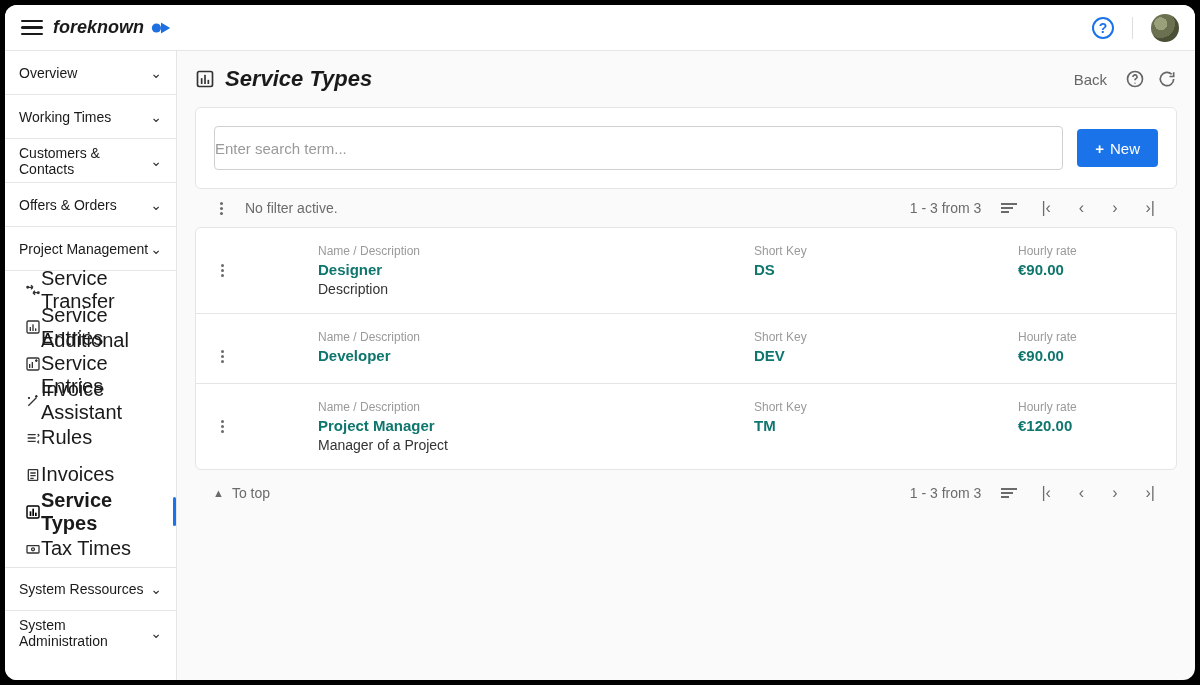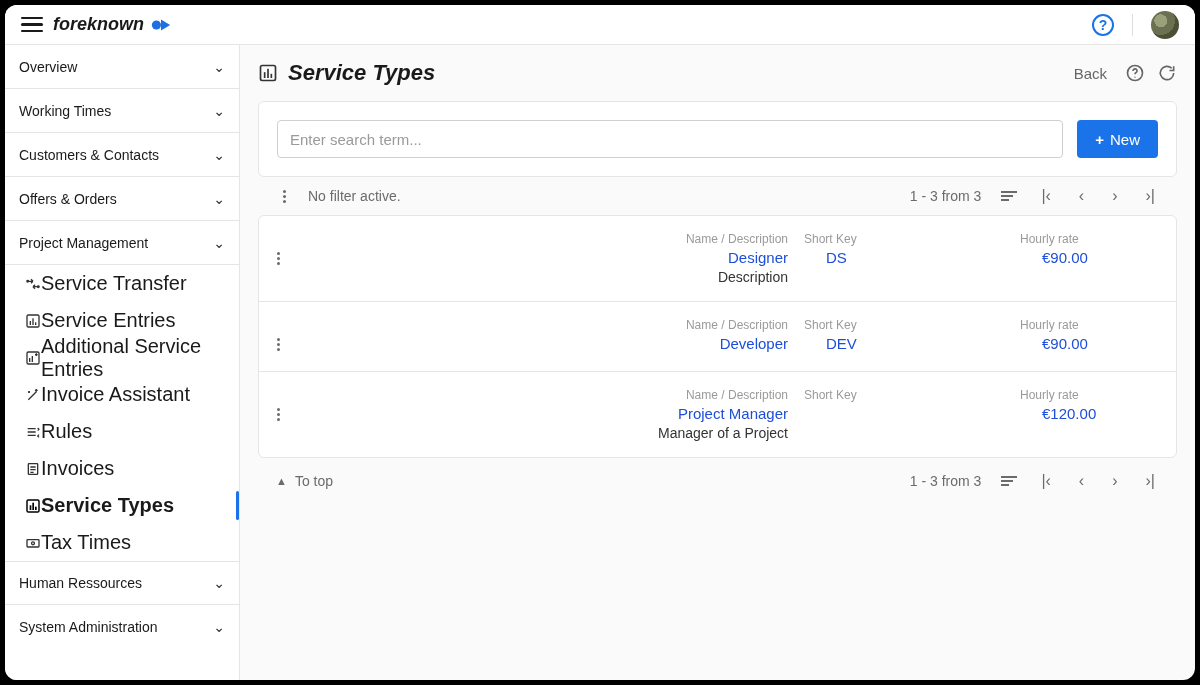"foreknown" .topbar { height: 40px -> 46px }
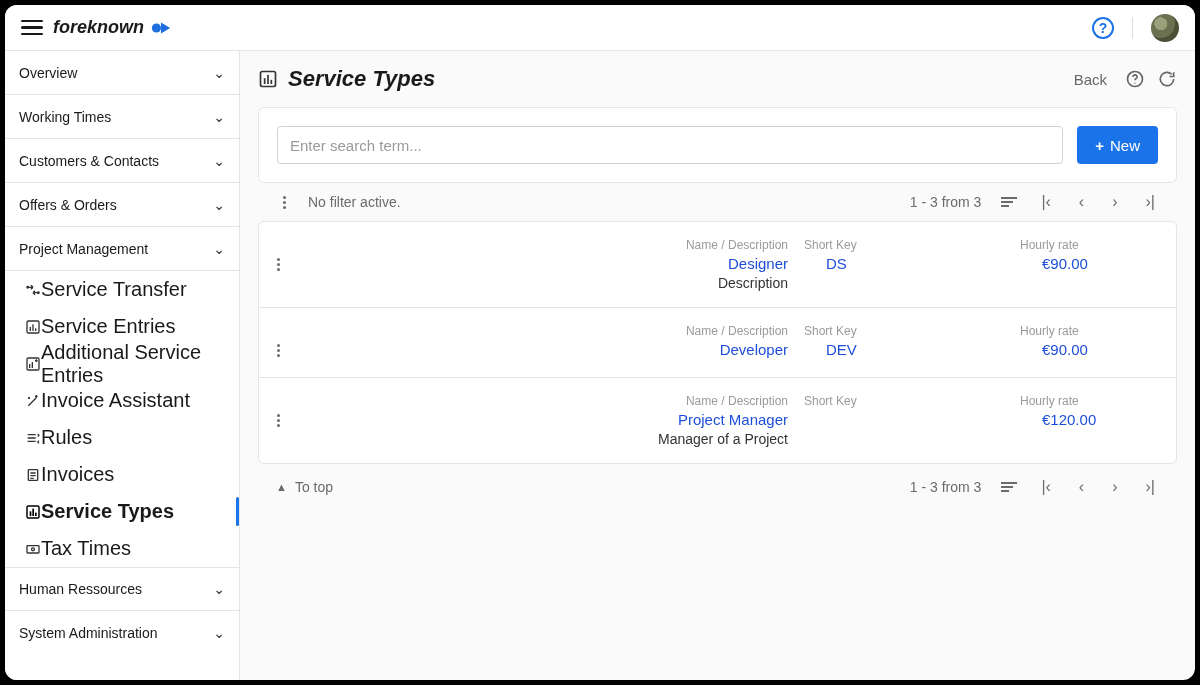"Overview" .sidebar { width: 235px -> 172px }
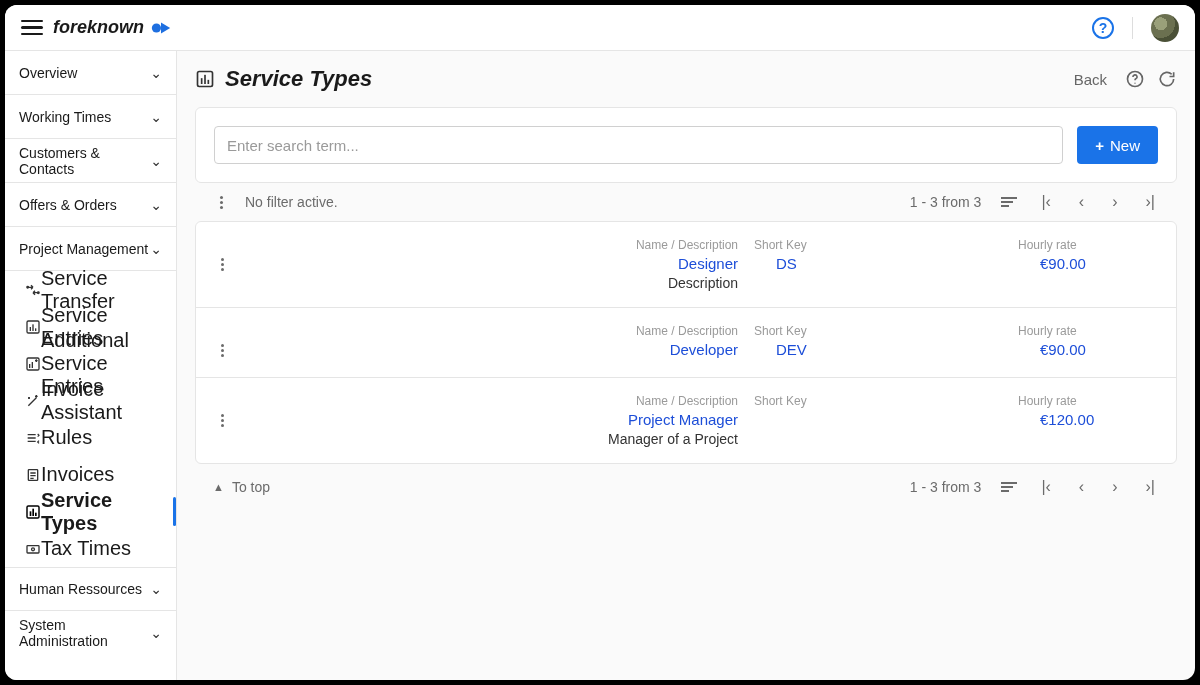"Enter search term..." .search-input { height: 38px -> 44px; padding: 0 12px -> 0 0 }
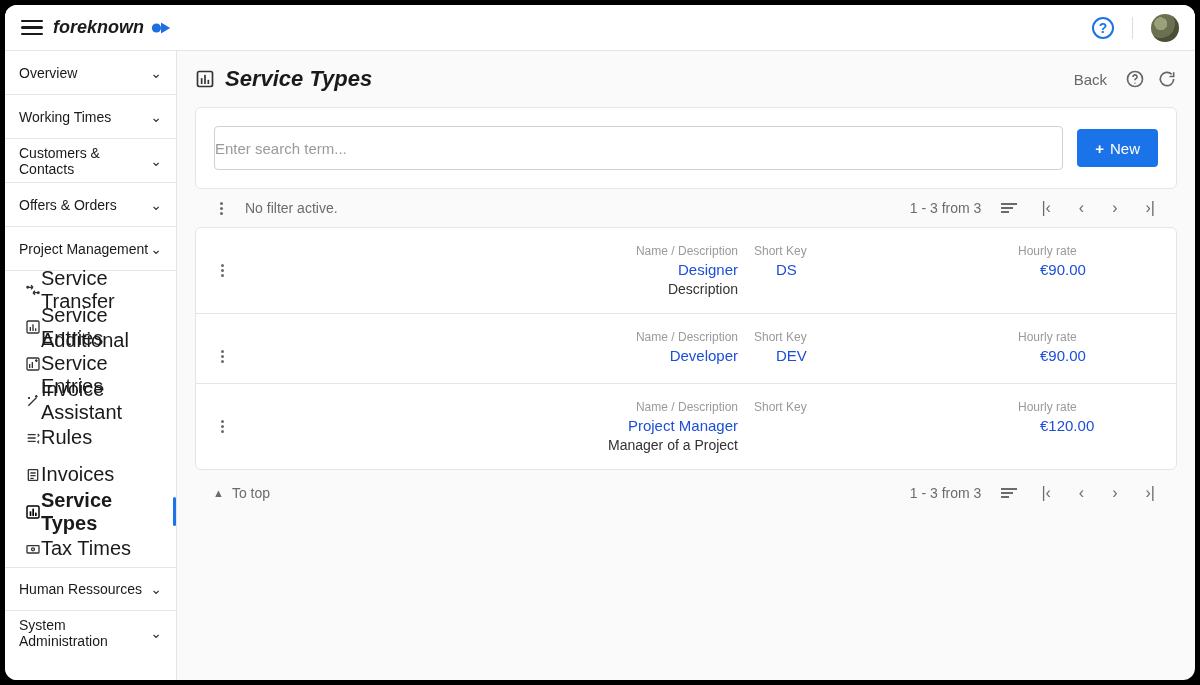"Name / Description" .col-name { align-items: flex-end -> none }
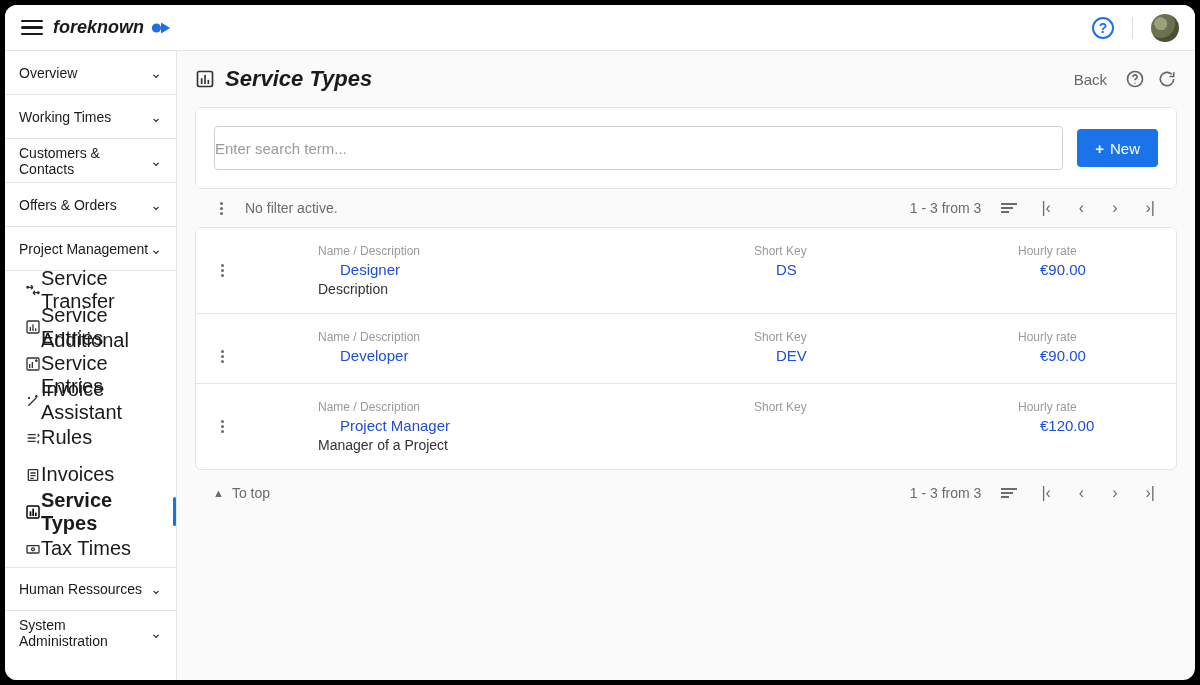"Designer" .val { color: #1d4ed8 -> #0f766e; font-weight: 400 -> 700; margin-left: 22px -> none }
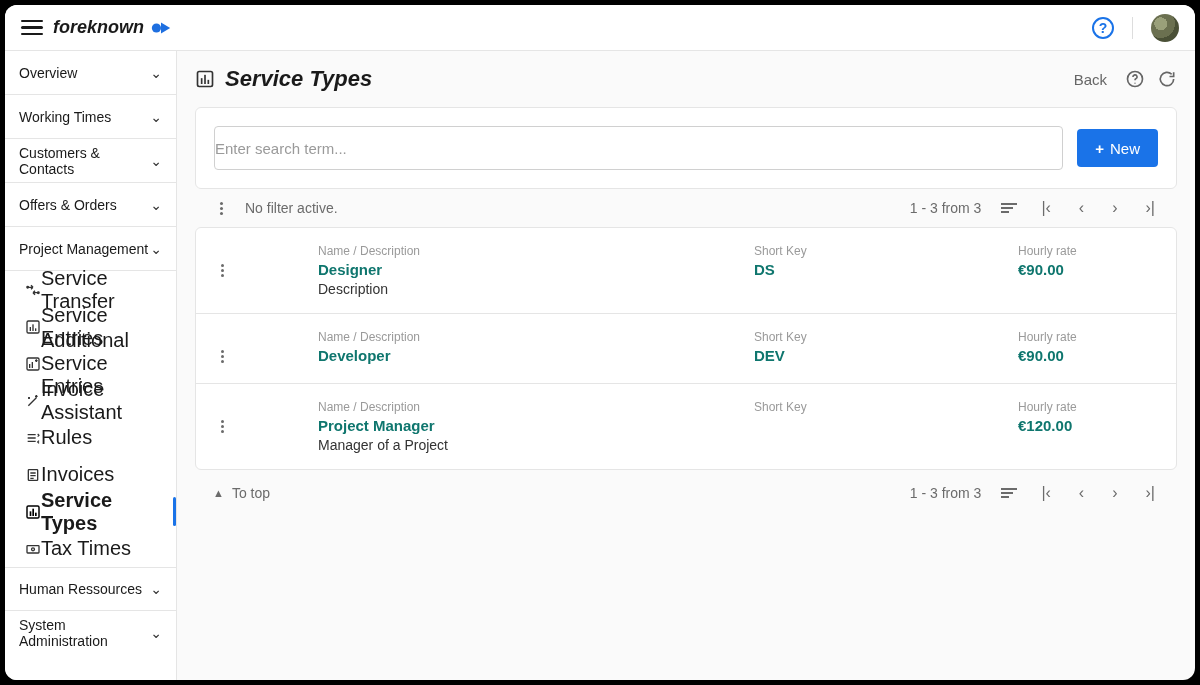"TM" span.val { html: none -> <span>TM</span> }
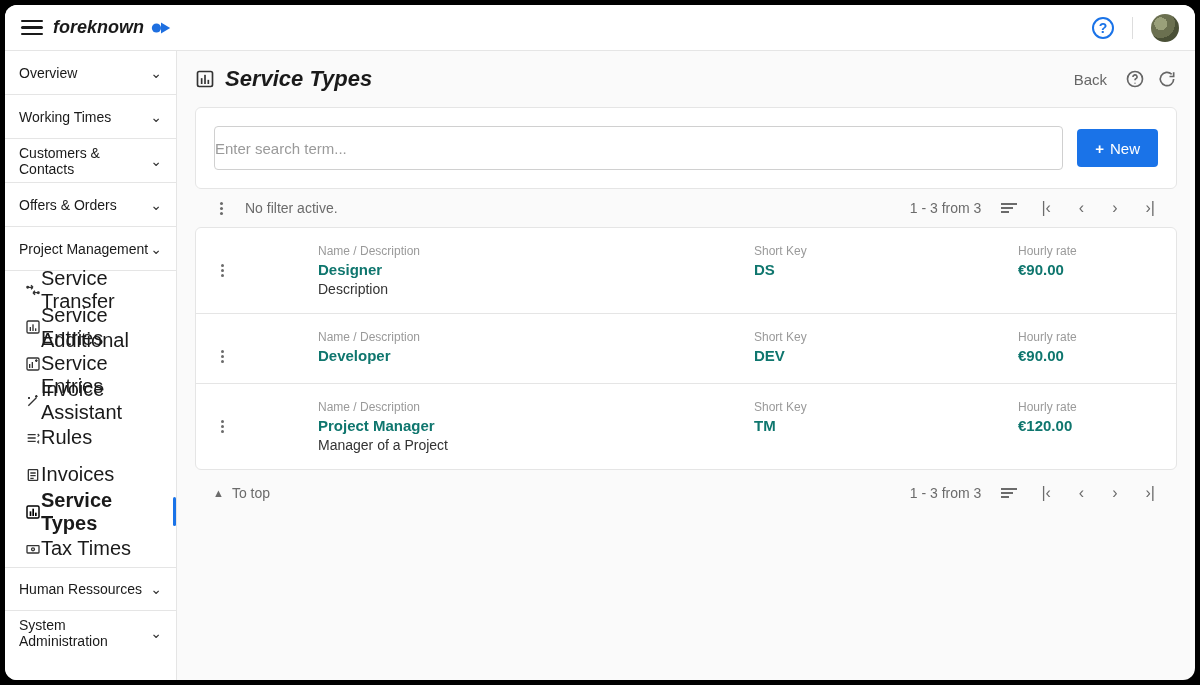"Human Ressources" span { text: Human -> System }
